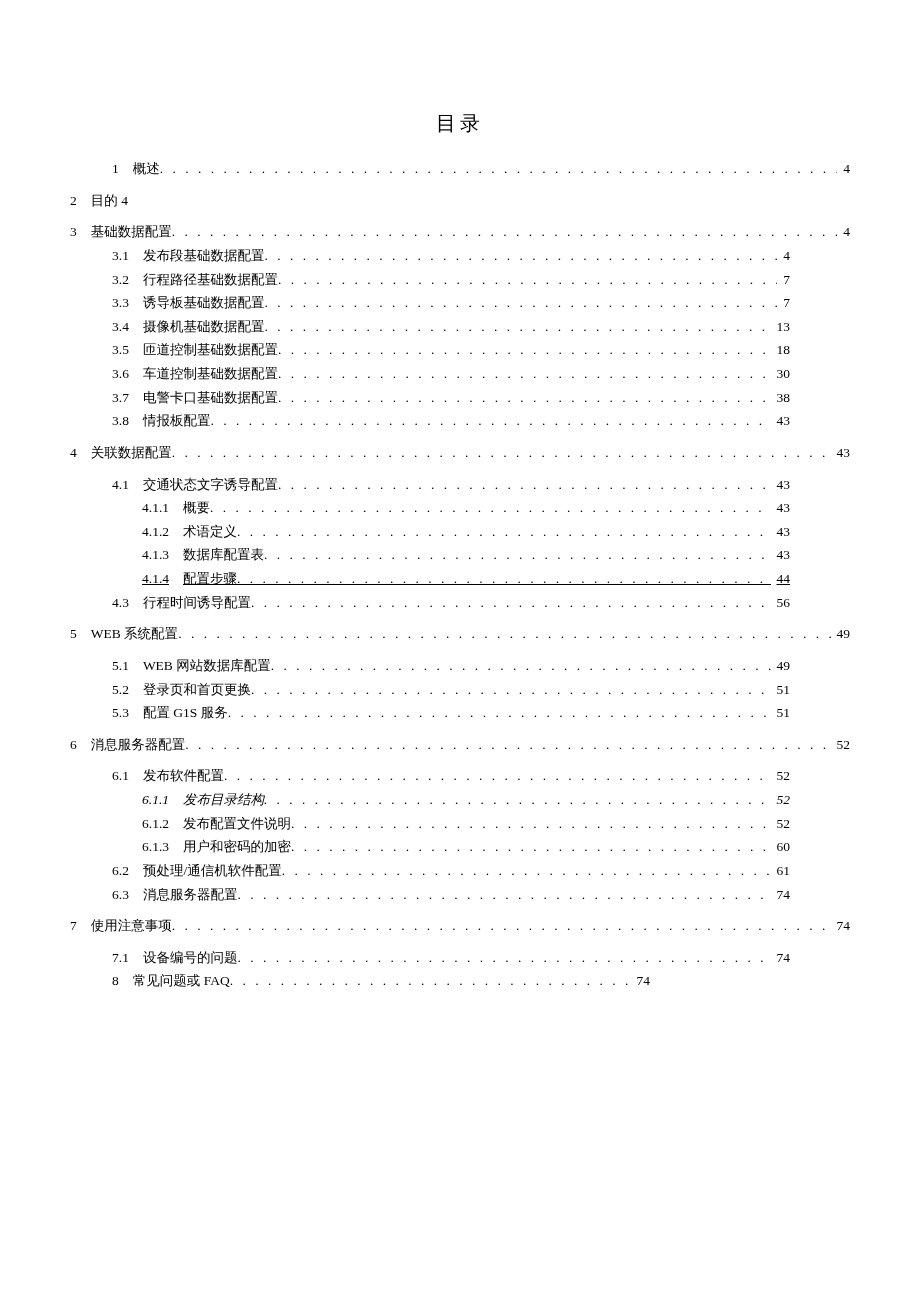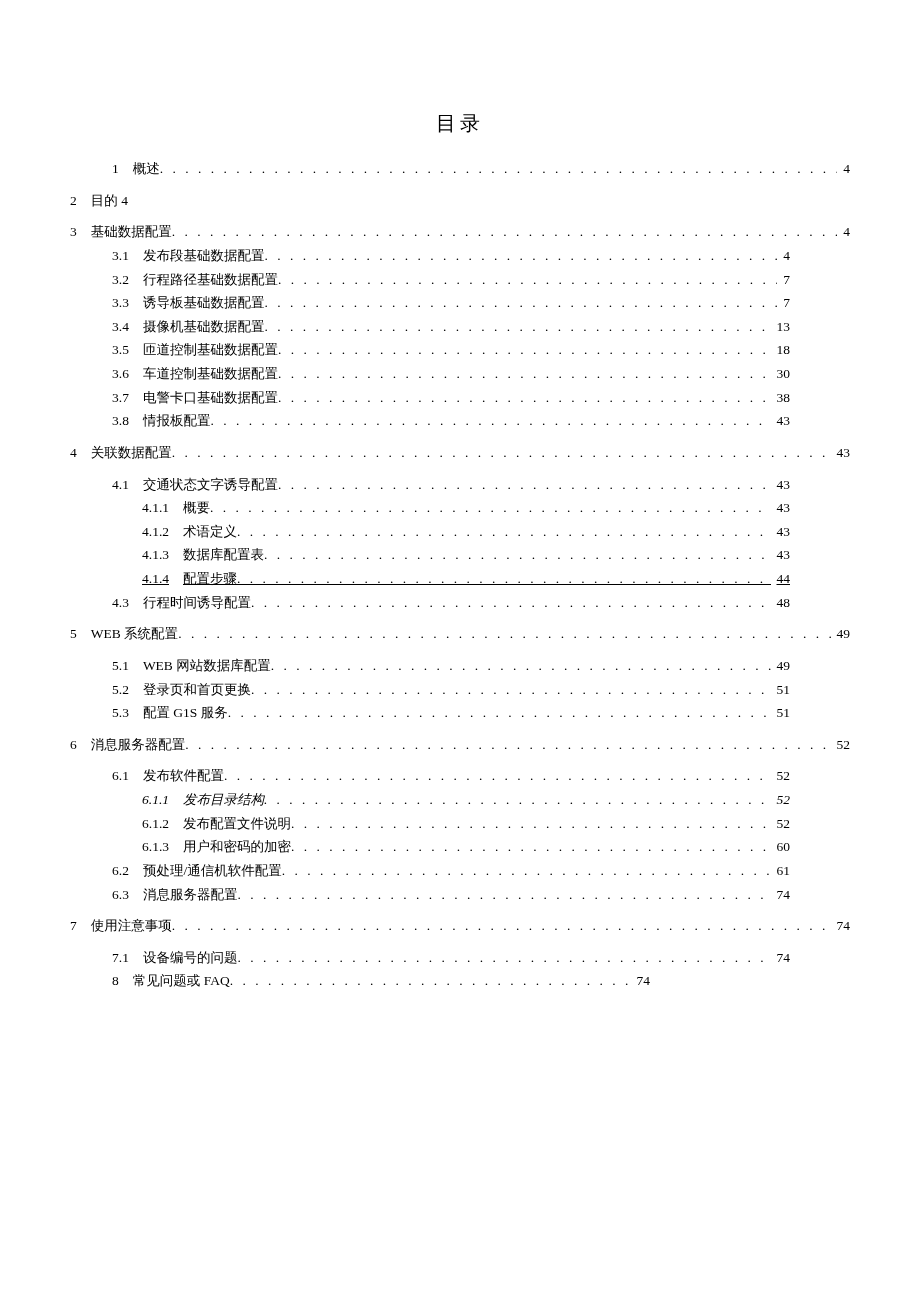"48" span.toc-page { text: 48 -> 56 }
